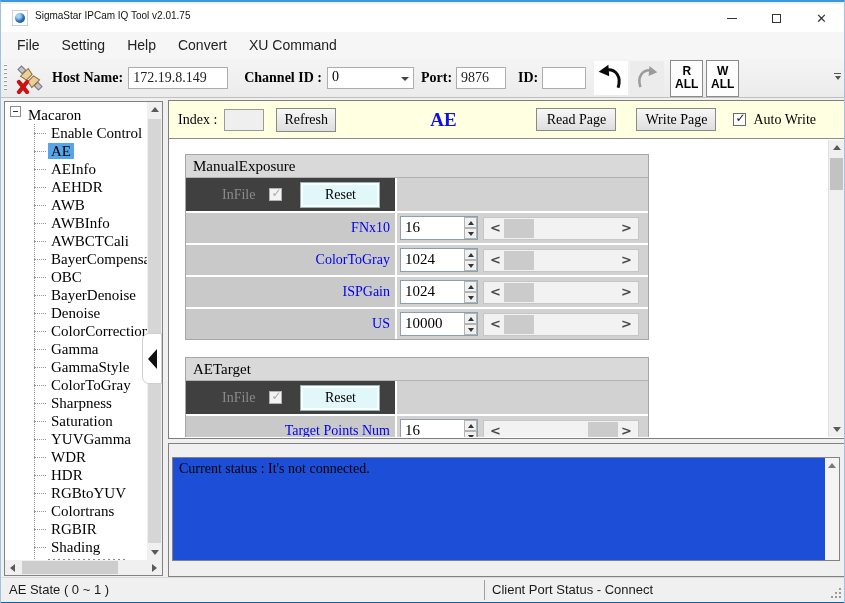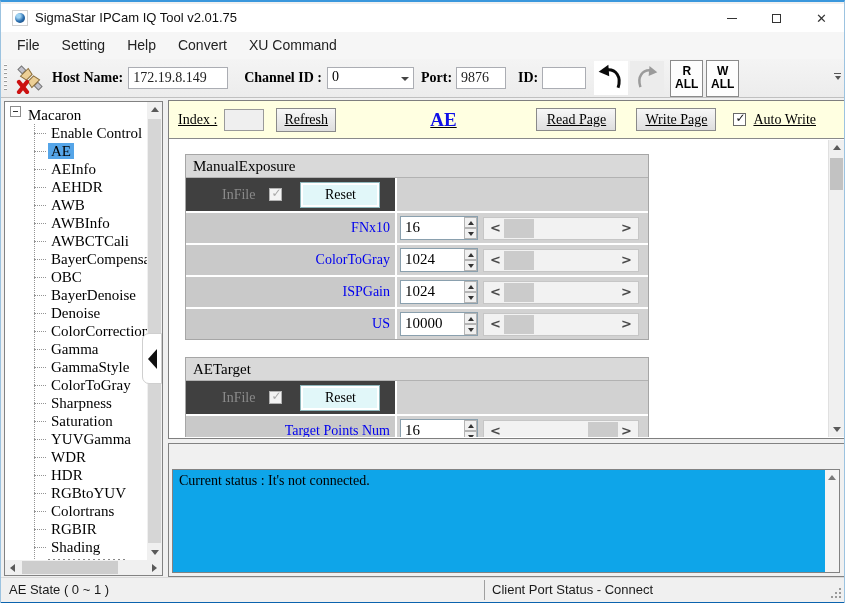"SigmaStar IPCam IQ Tool v2.01.75" .title-text { font-size: 13px -> 10px }
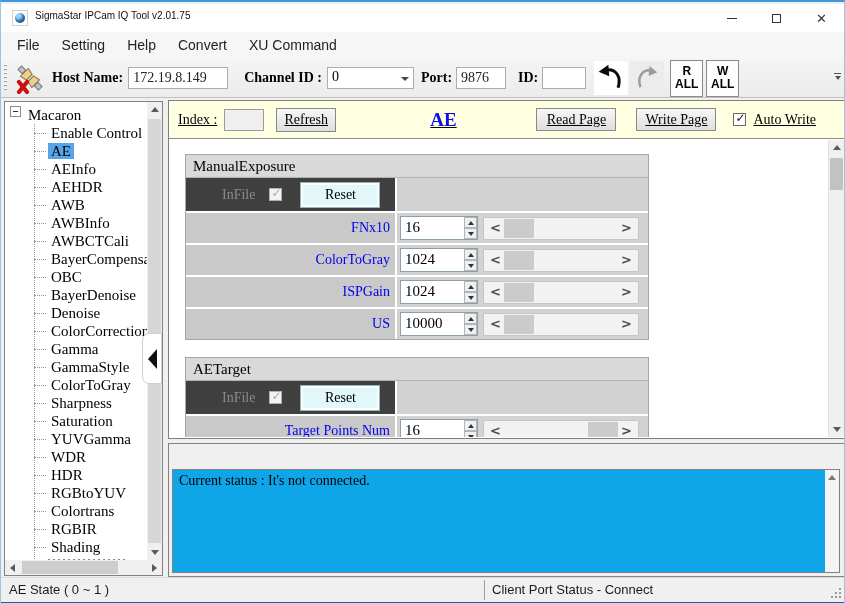"Index :" .page-header { text-decoration: underline -> none }
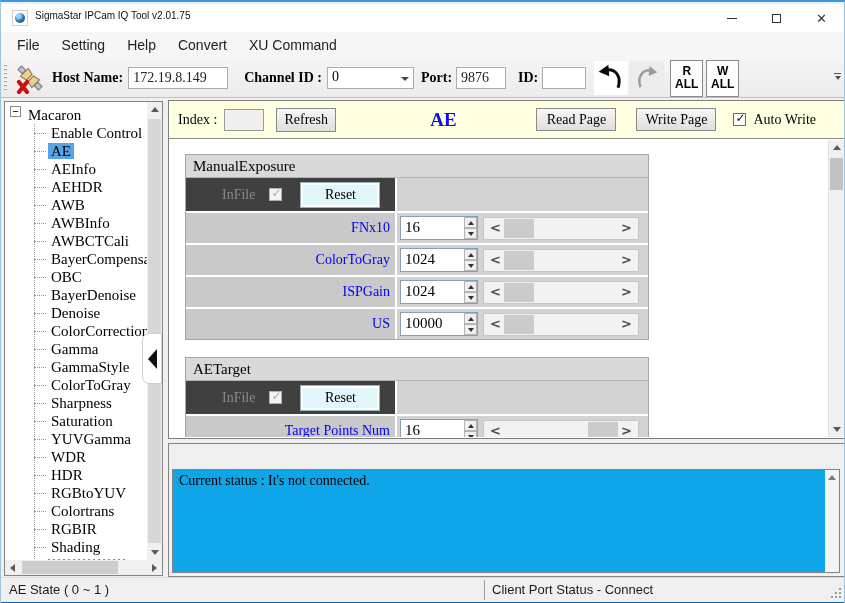"Current status : It's not" .log-box { background: #0ea5e9 -> #1d4ed8; top: 25px -> 13px }
